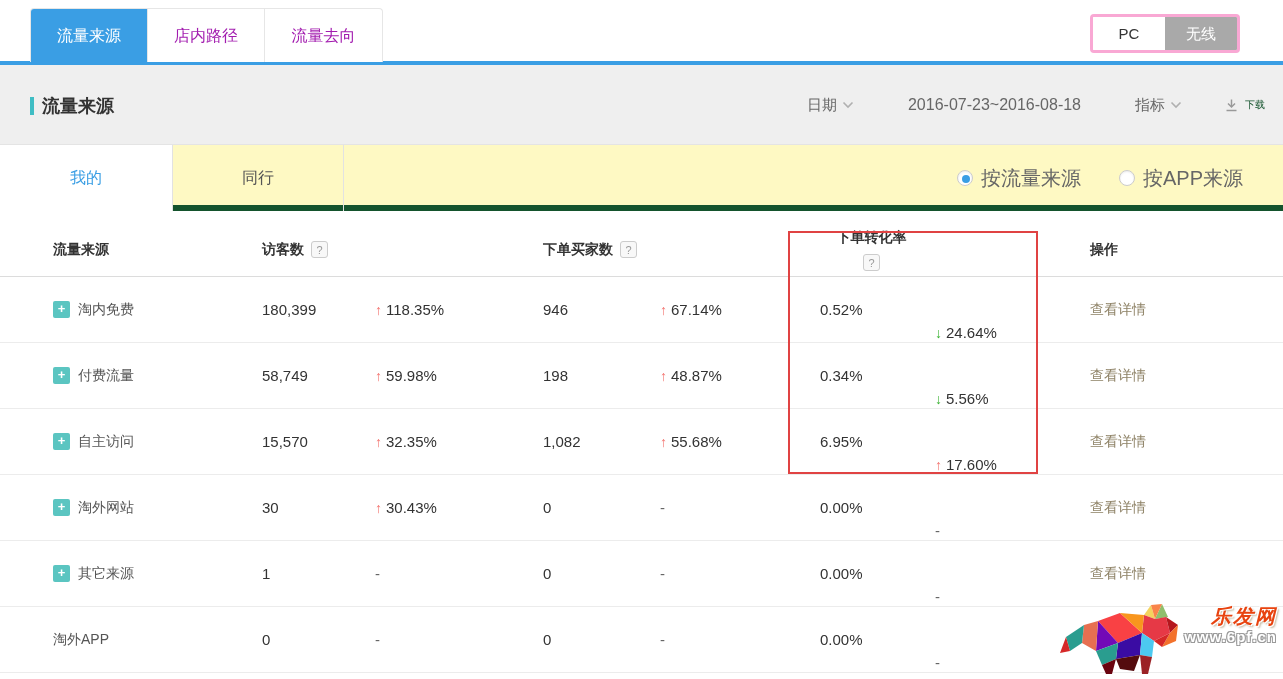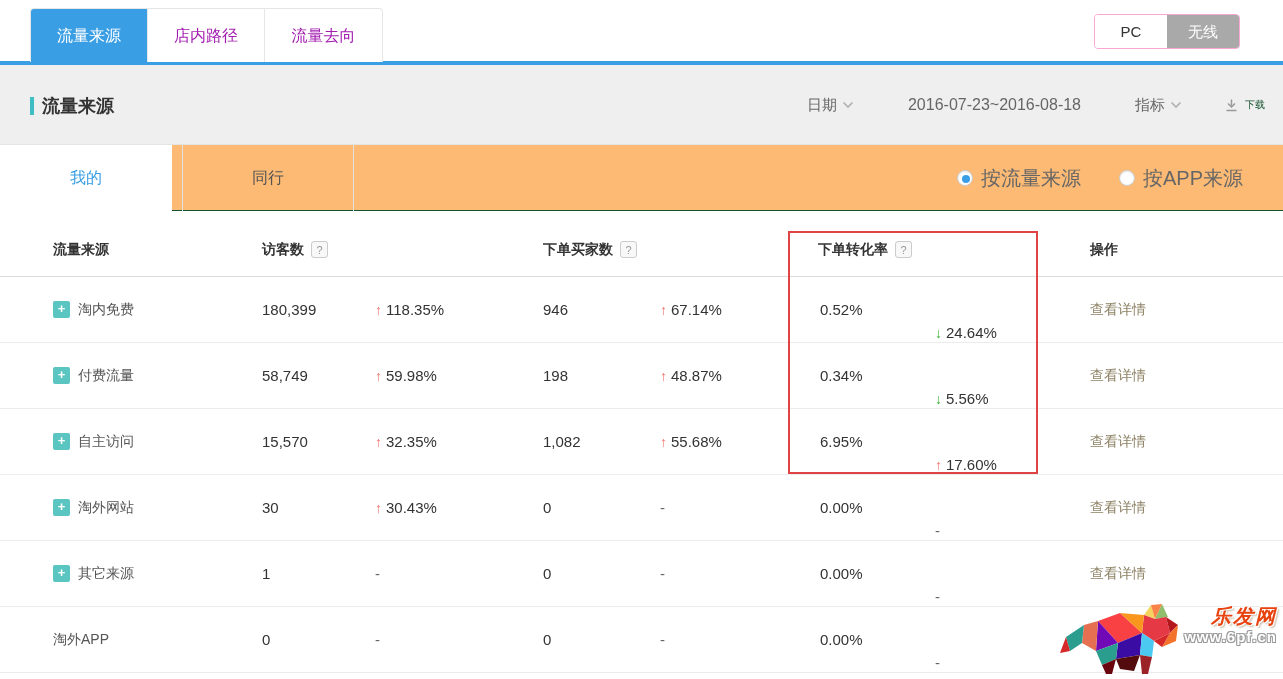"PC" .device-toggle { border: 1px solid #f9a8d4 -> 3px solid #f9a8d4 }
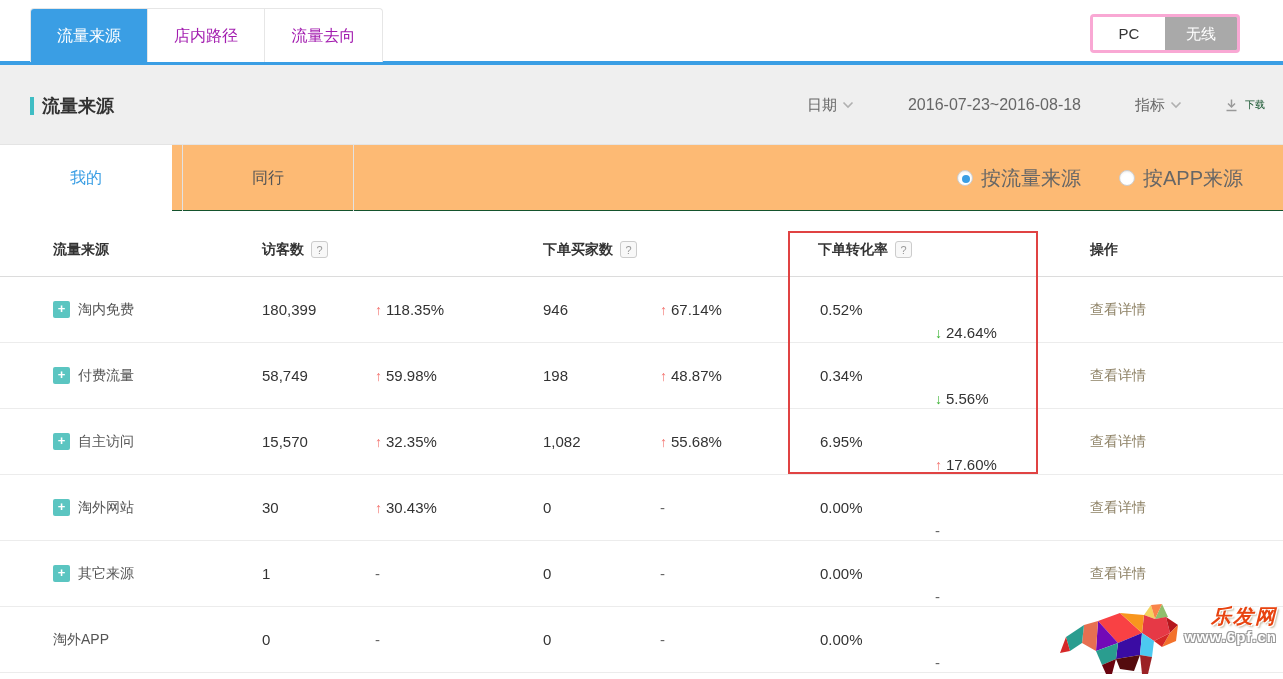"我的" .subtab-row { background: #fdba74 -> #fef9c3; border-bottom: 1px solid #14532d -> 6px solid #14532d; gap: 10px -> none }
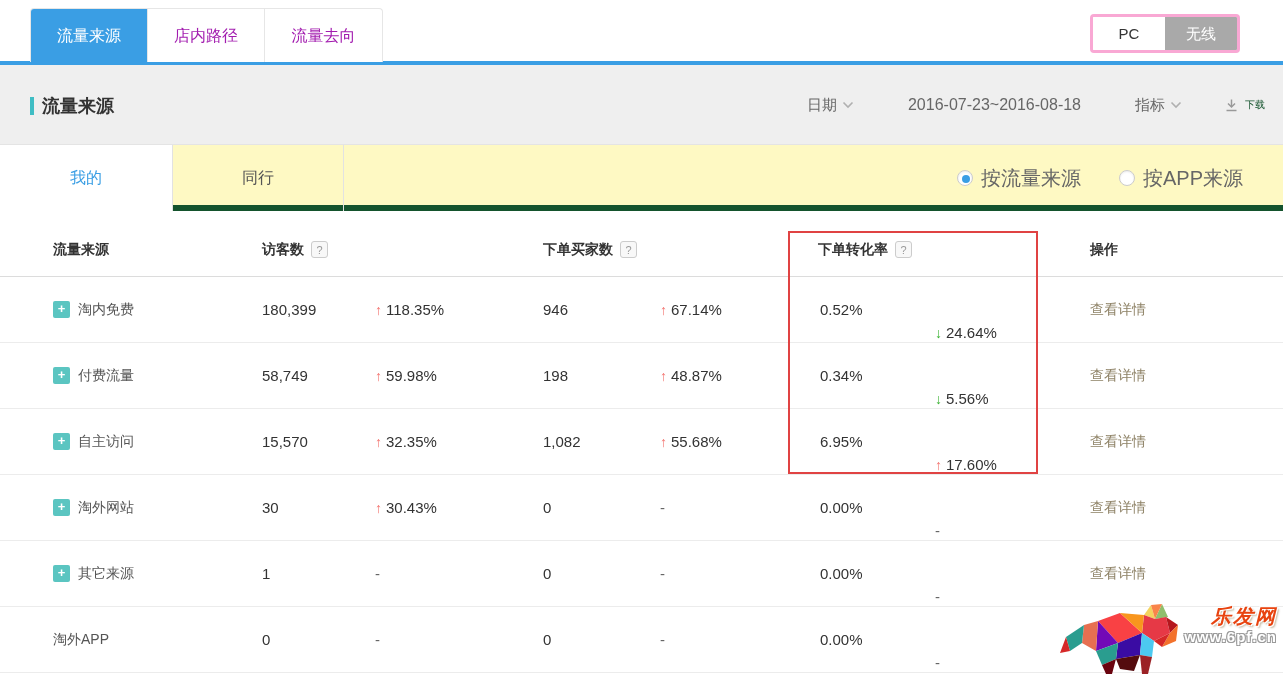"下单转化率" .th.c6 { flex-direction: none -> column }
